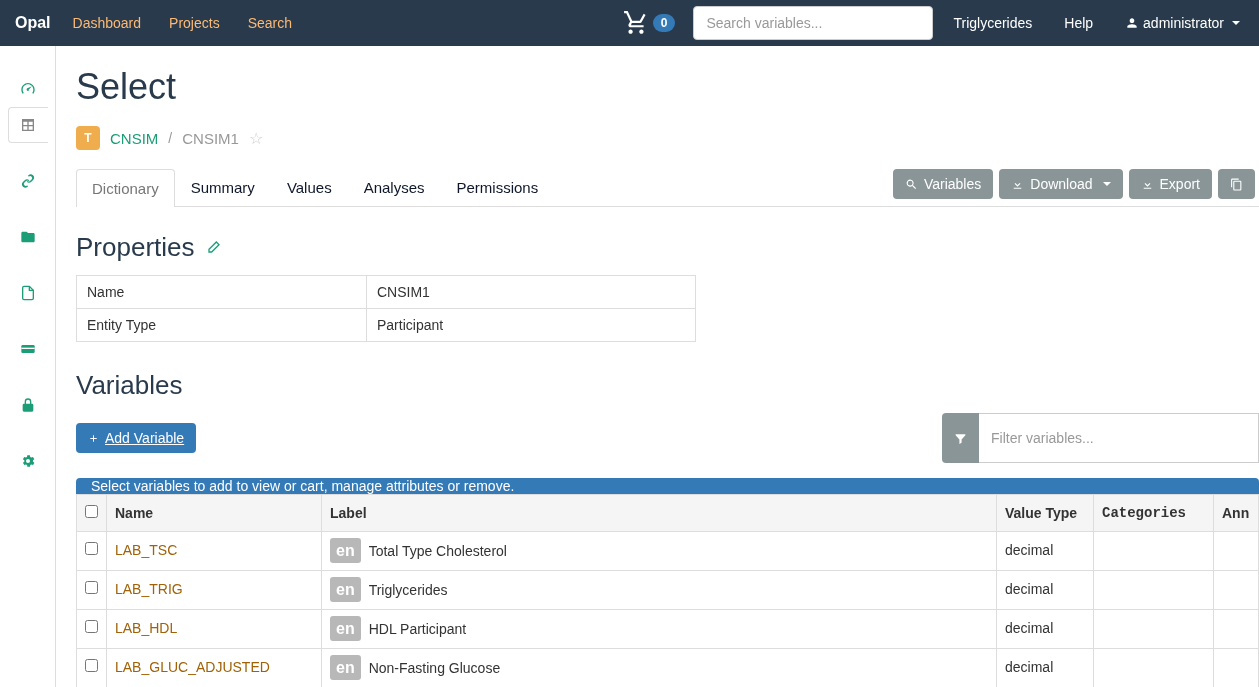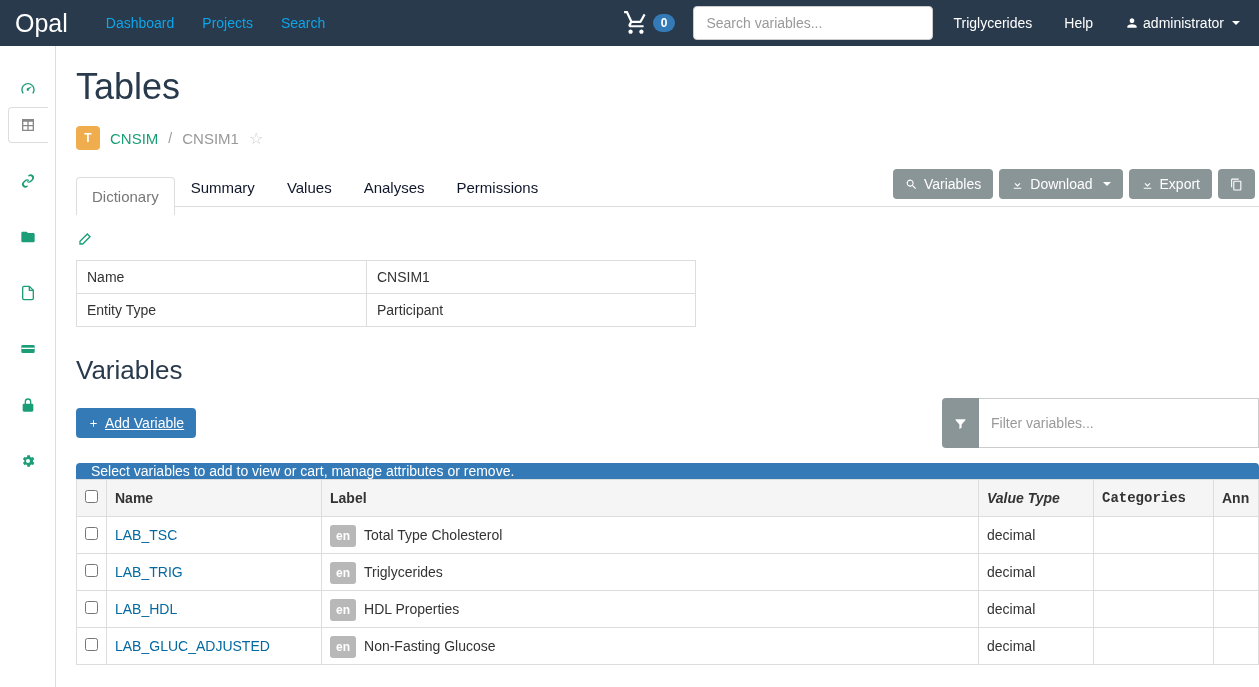"Opal" .brand { font-size: 25px -> 16px; font-weight: 400 -> 700; margin-right: 24px -> 8px }
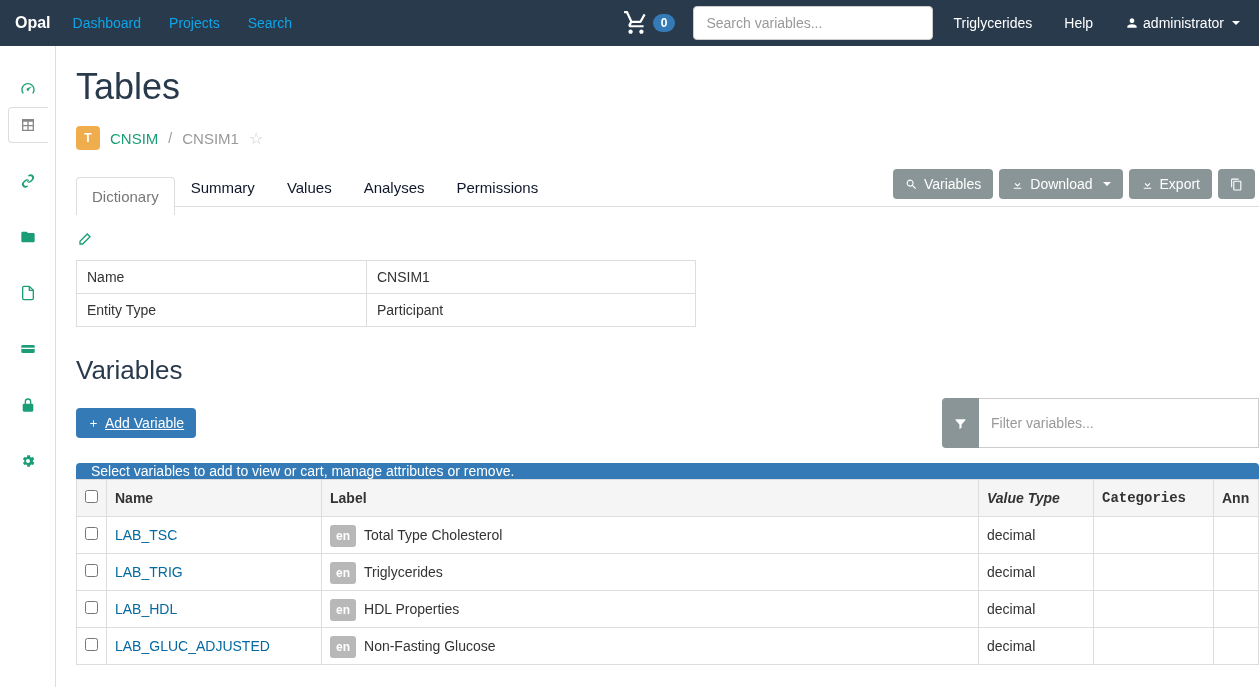"Dashboard" .nav-links a { color: #0ea5e9 -> #fdba74 }
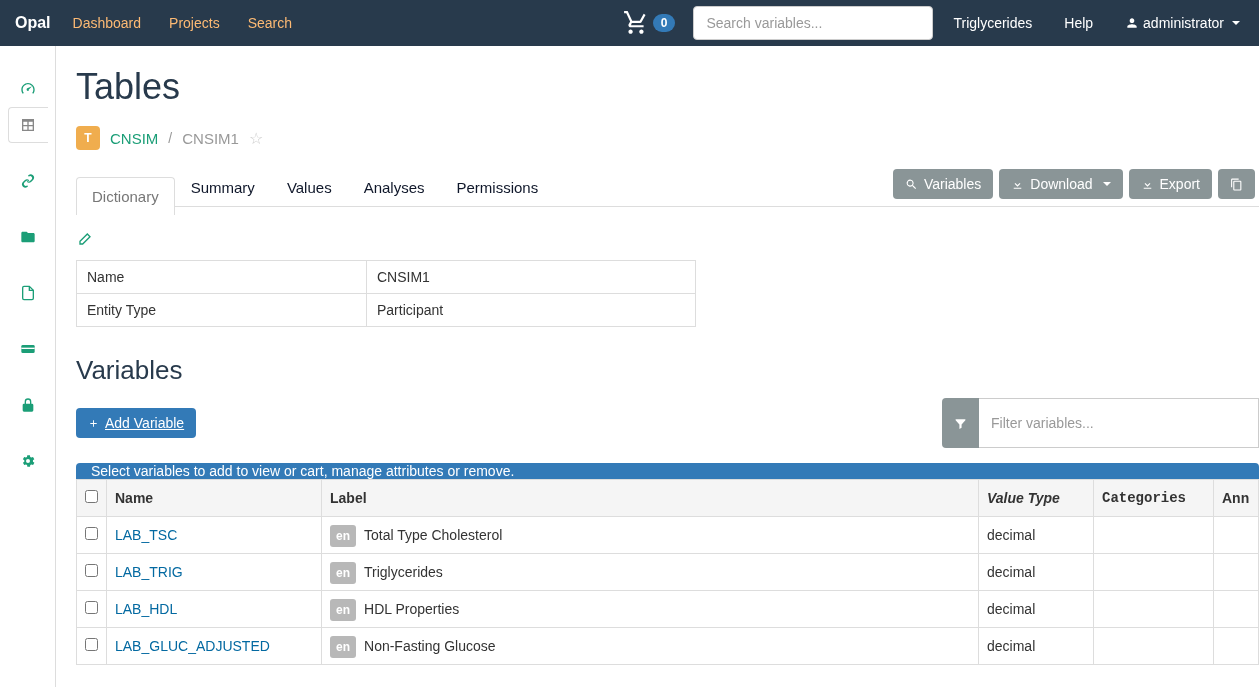"Tables" h1.page-title { text: Tables -> Select }
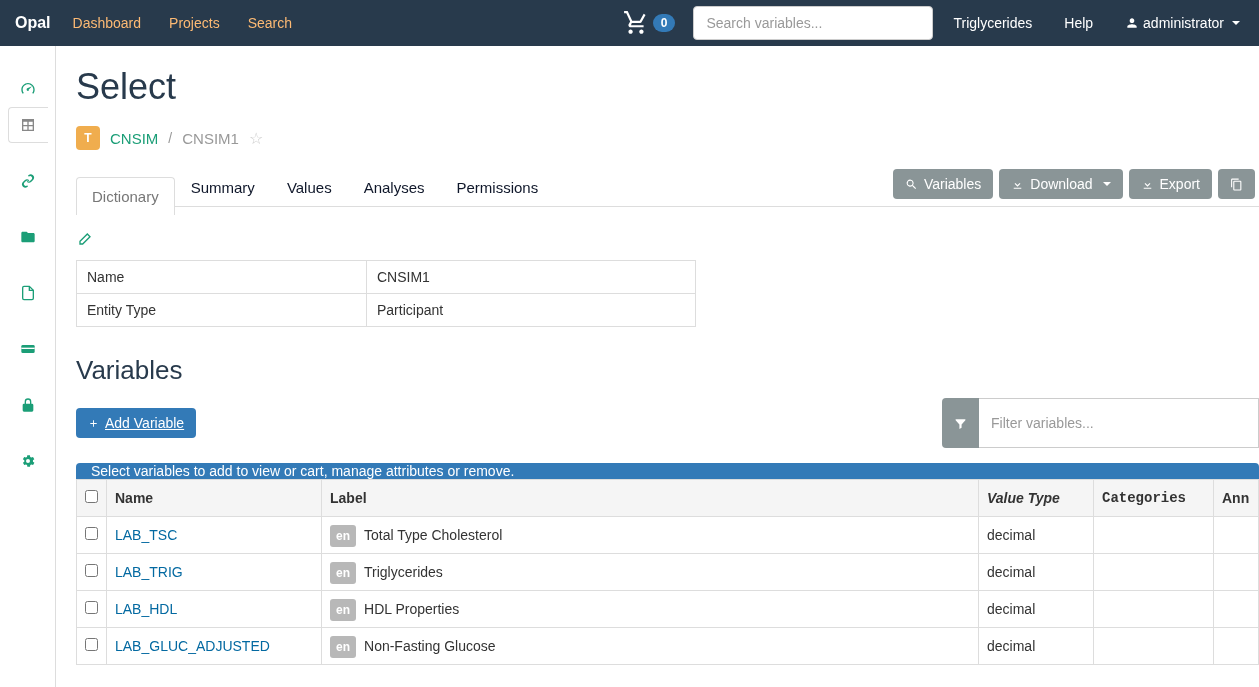"Dictionary" .tab.active { top: 9px -> 1px }
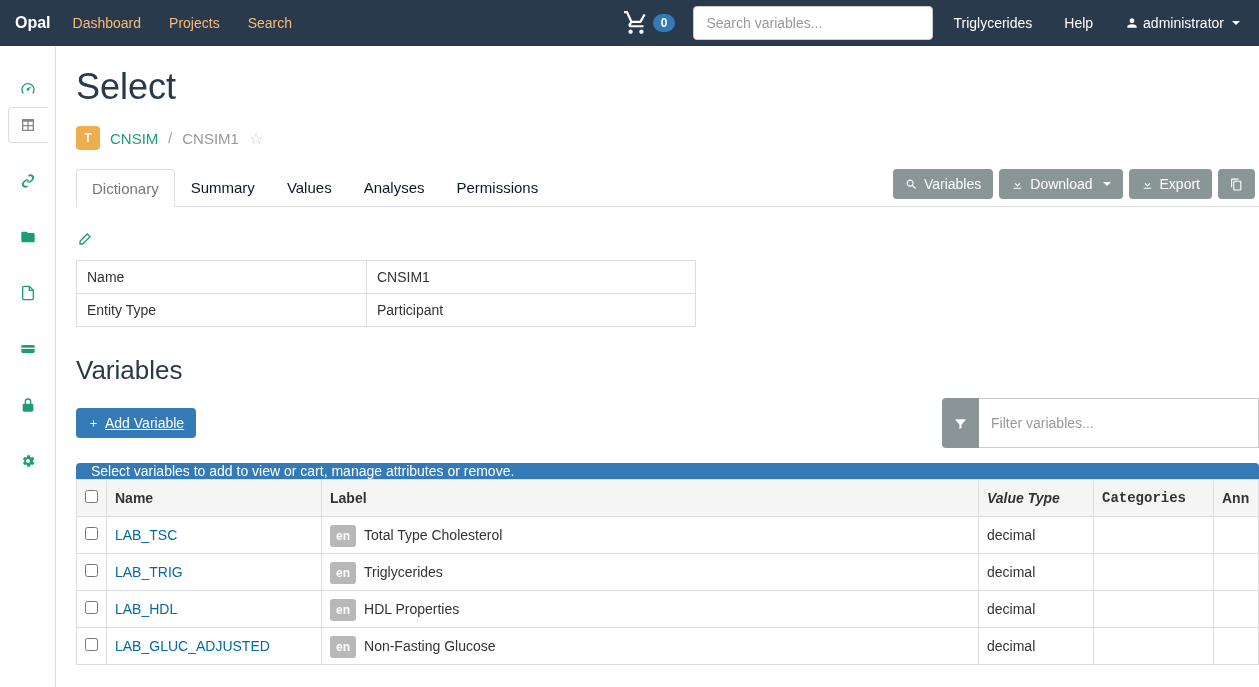"Properties" span { html: none -> <span>Properties</span> }
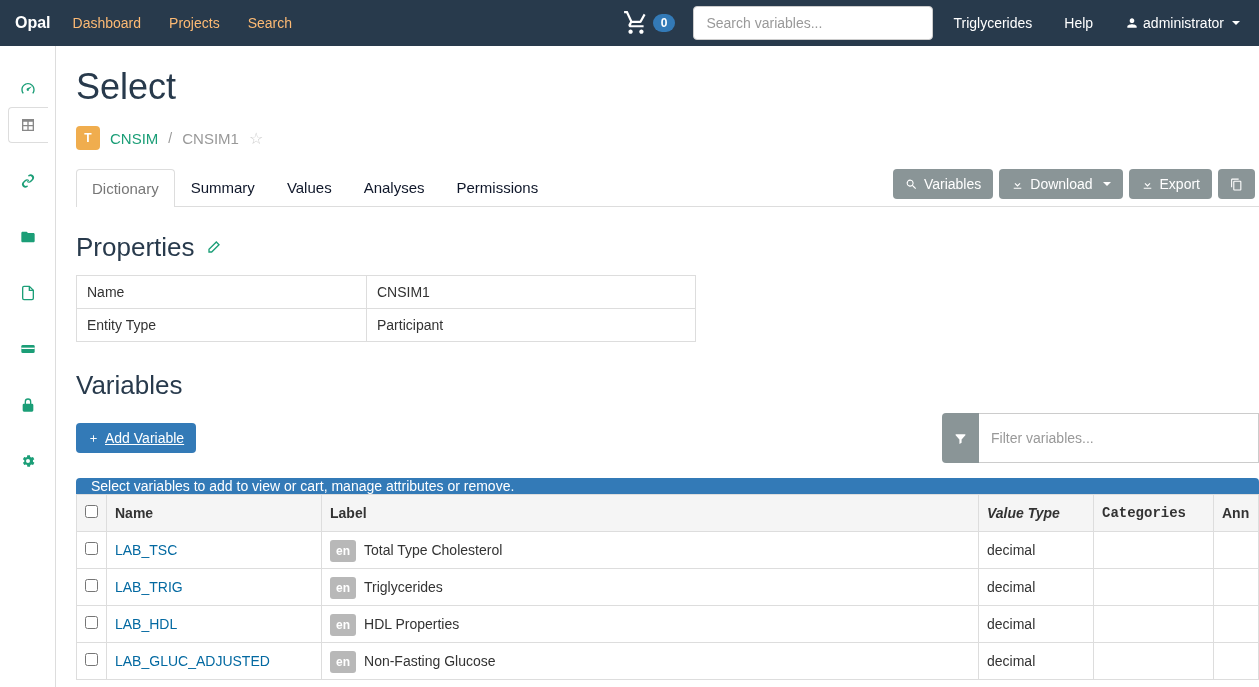"Value Type" .col-vtype { font-style: italic -> none; width: 115px -> 97px }
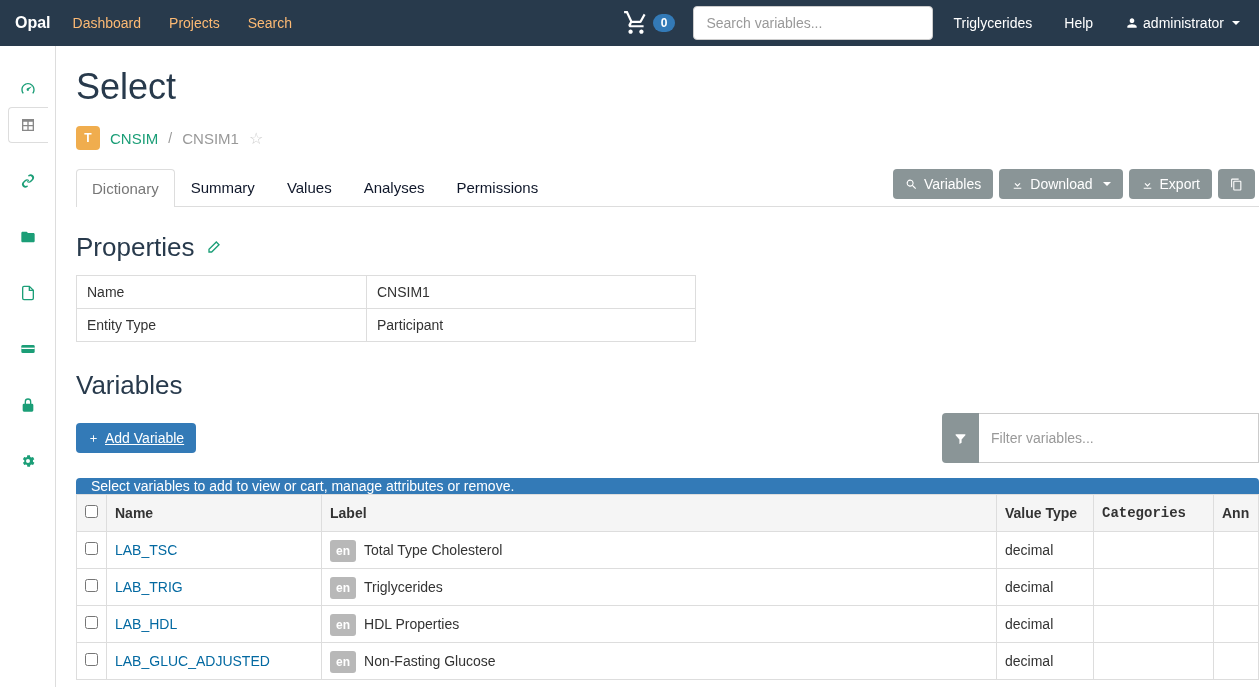"LAB_TSC" table.data td.name a { color: #0369a1 -> #a16207 }
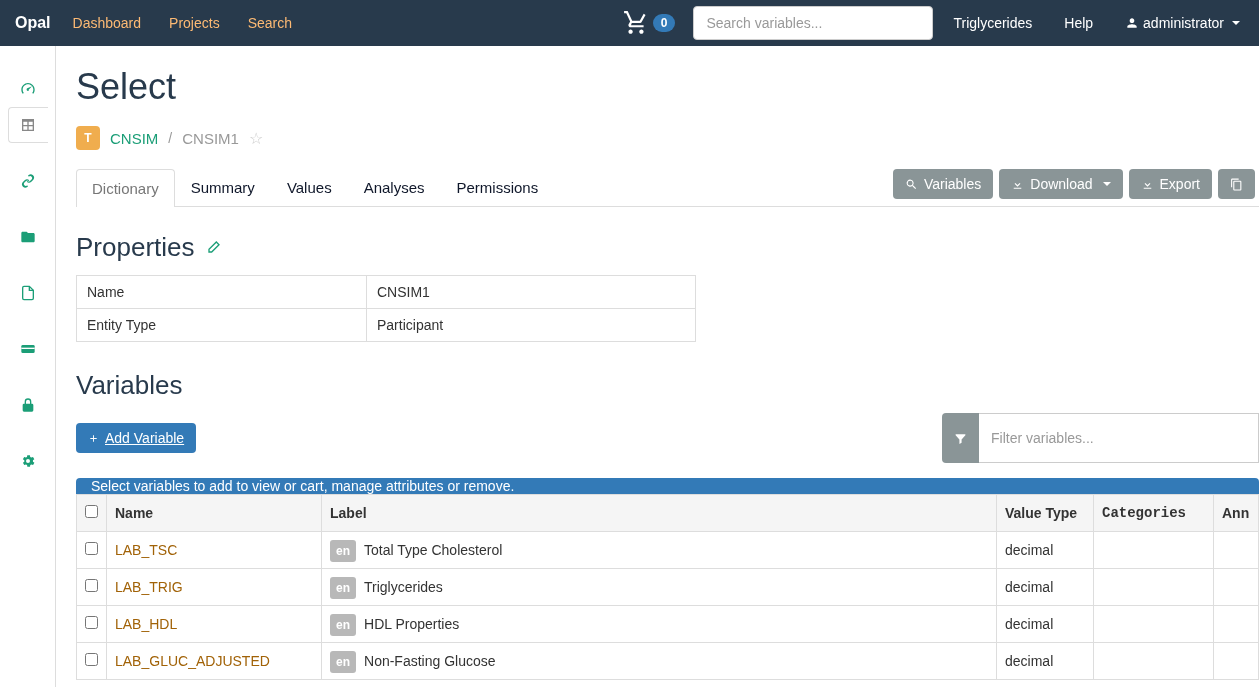"en" .lang-badge { font-size: 12px -> 16px }
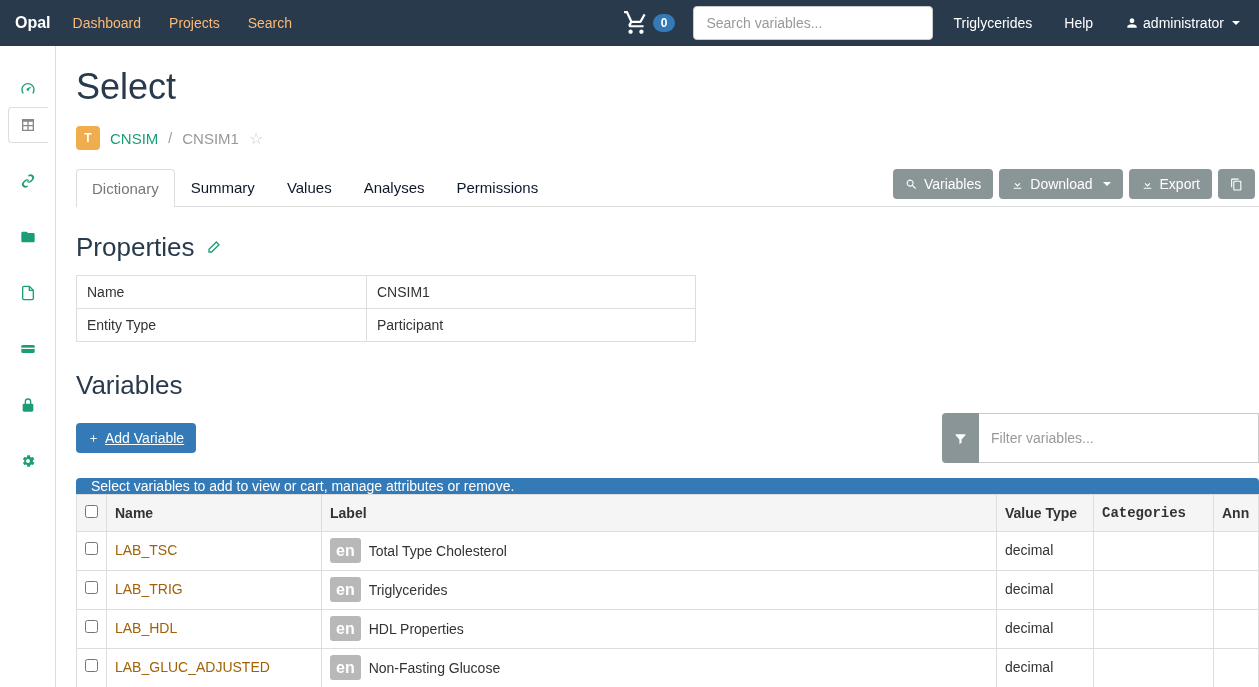"HDL Properties" span { text: Properties -> Participant }
